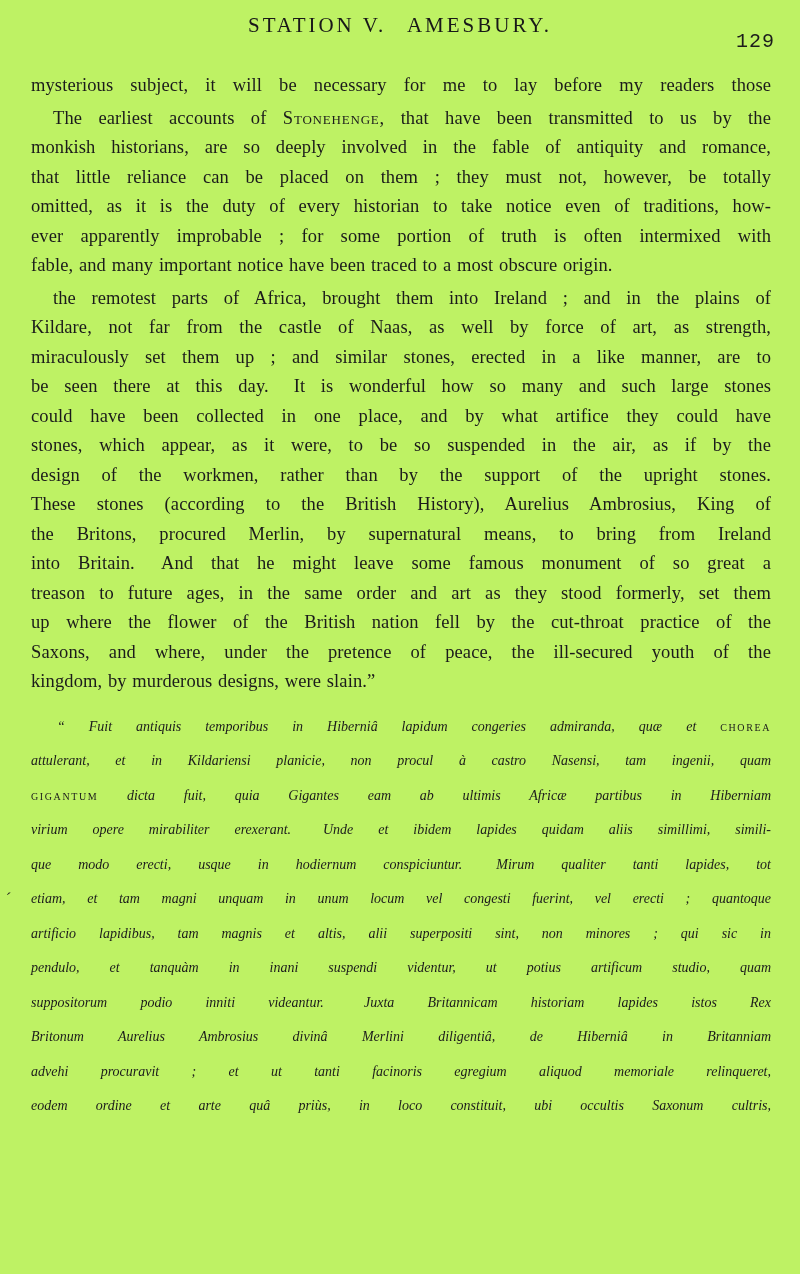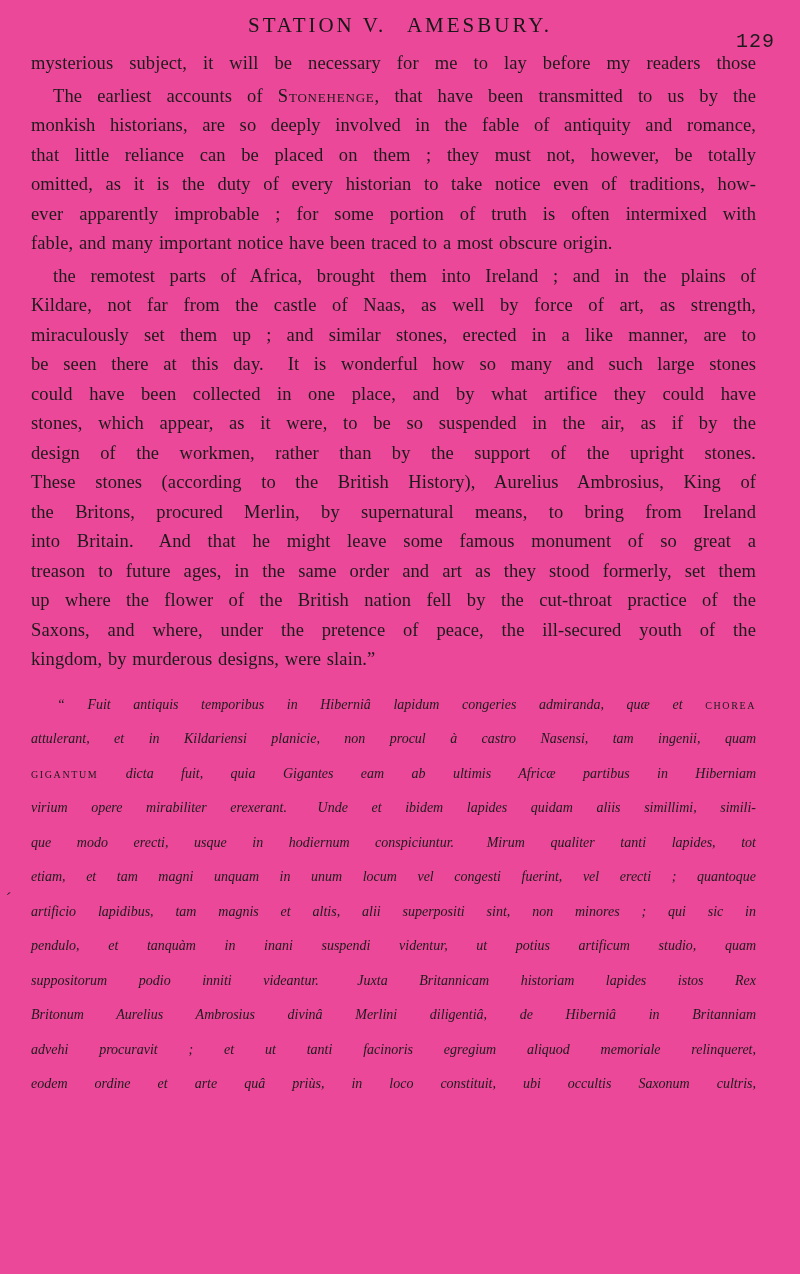"STATION V. AMESBURY." .book-page { background: #ec4899 -> #bef264 }
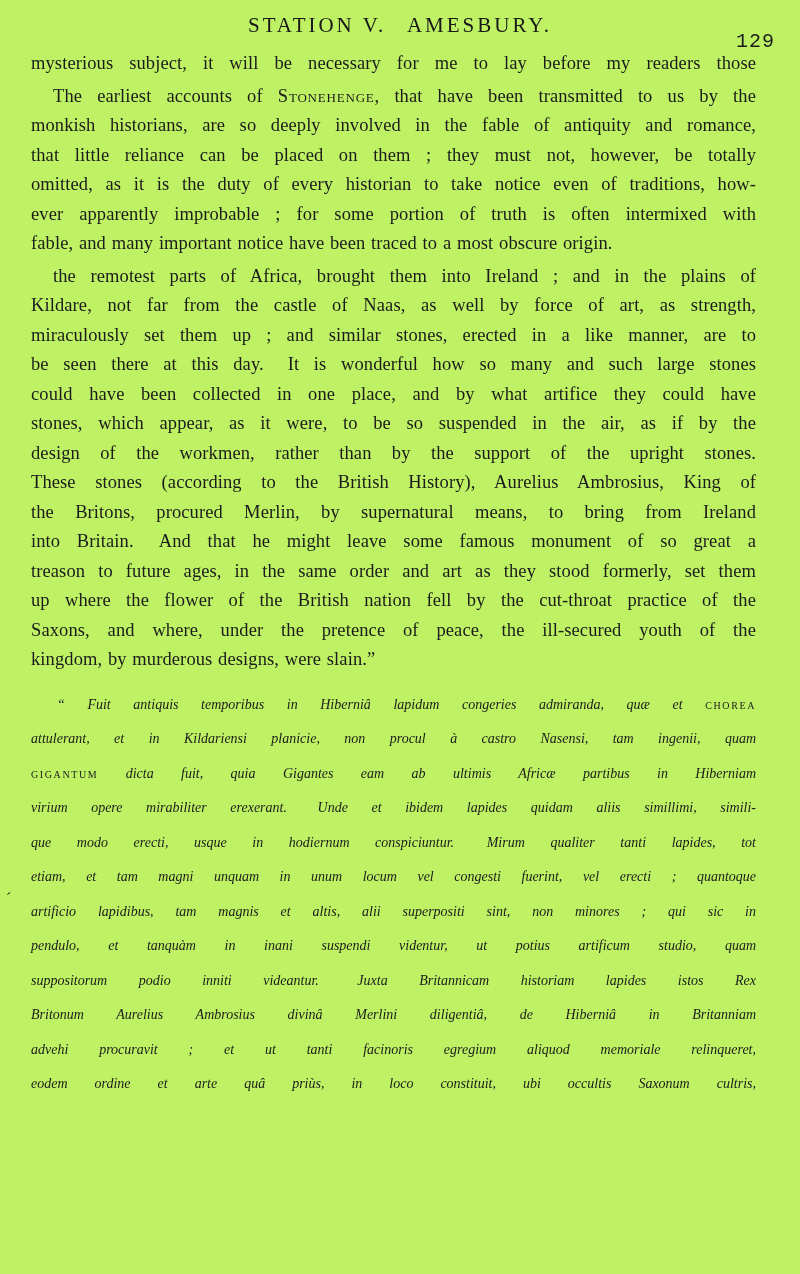"mysterious subject, it will be" .page-body { margin-top: 8px -> 30px; padding: 0 44px 0 31px -> 0 29px 0 31px }
